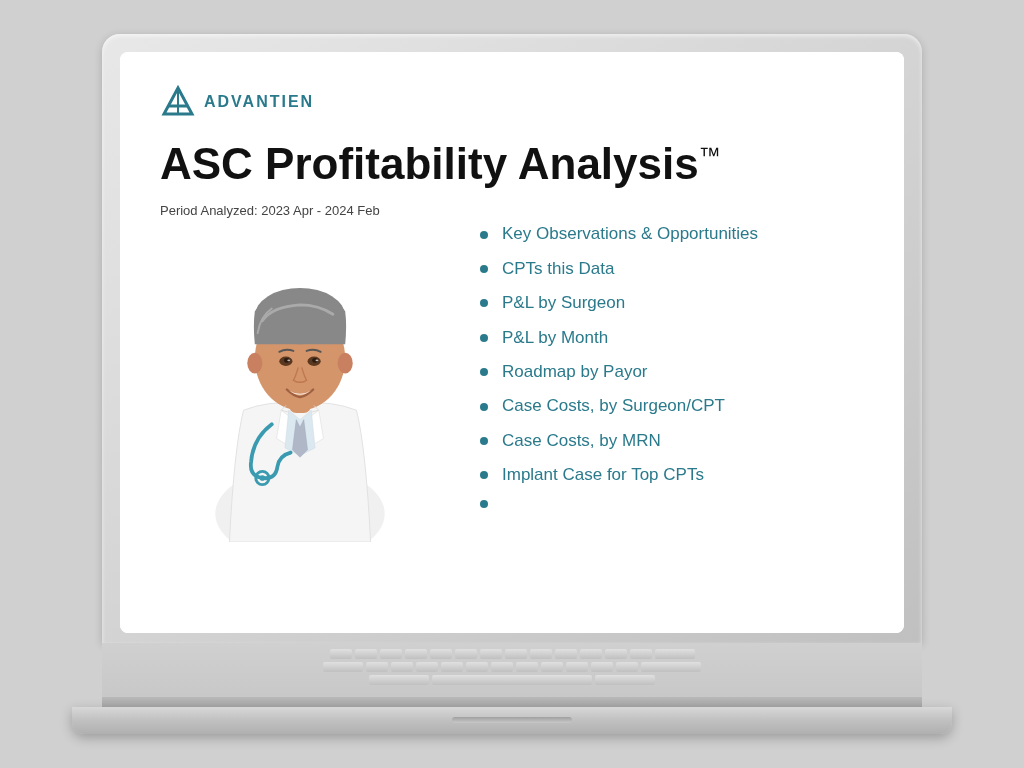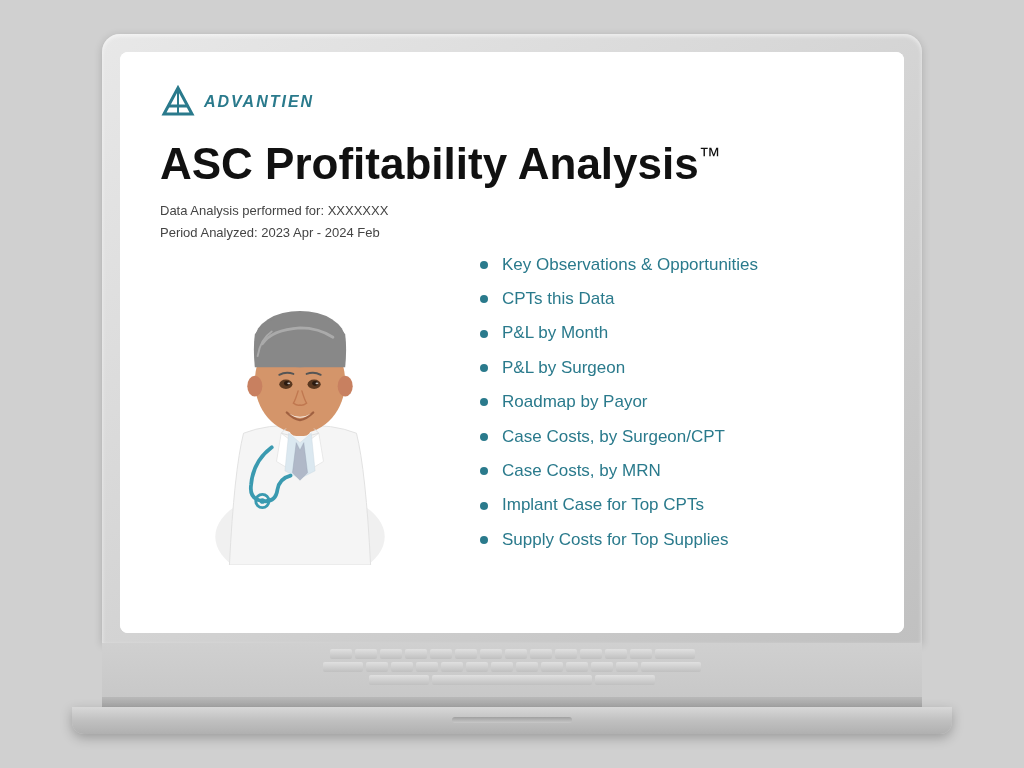"ADVANTIEN" .logo-text { font-style: italic -> none }
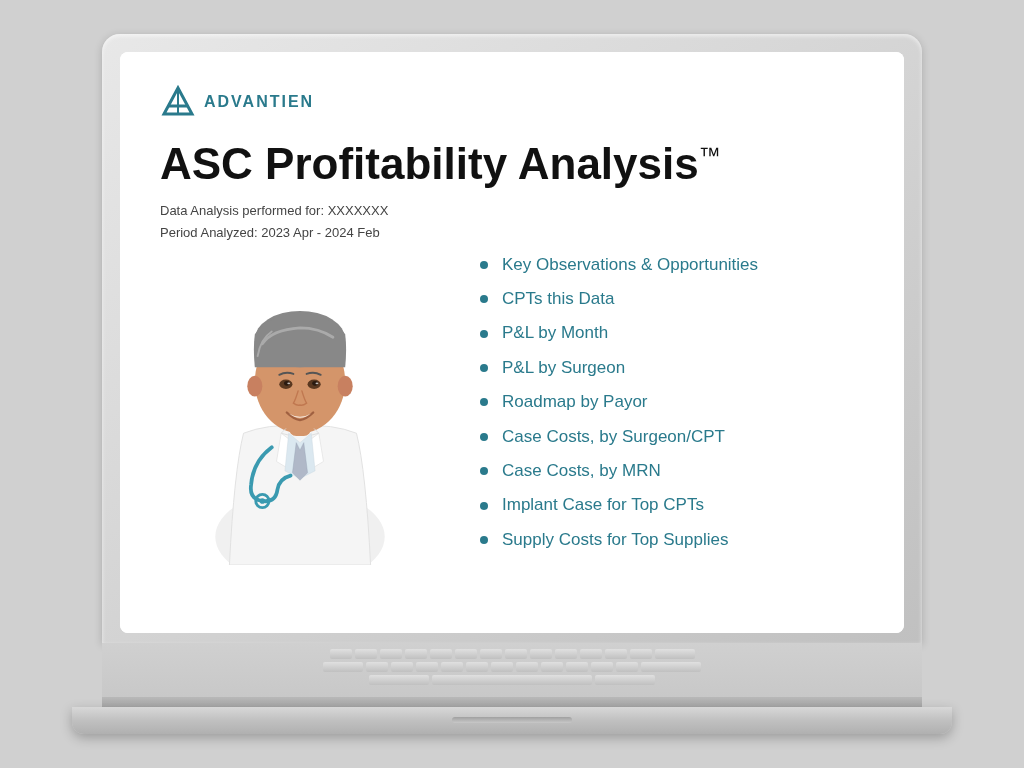"Data Analysis performed for: XXXXXXX" div { html: <div>Data Analysis performed for: XXXXXXX</div> -> none }
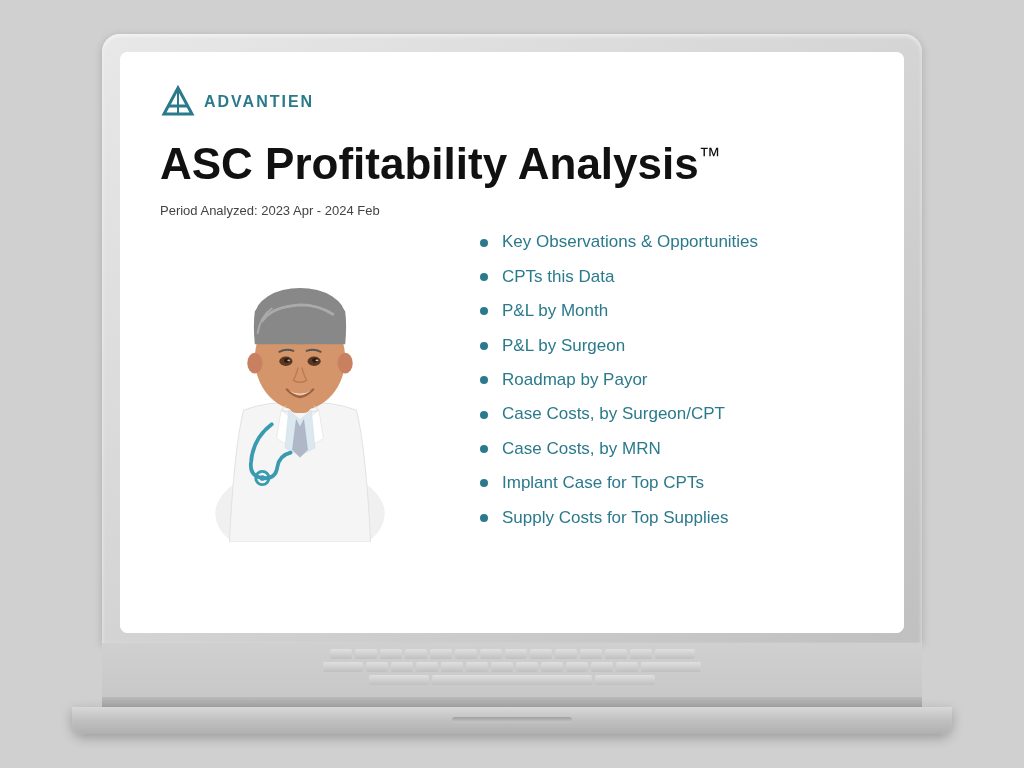"Key Observations & Opportunities" .content-row { align-items: flex-start -> flex-end; margin-top: 10px -> 2px }
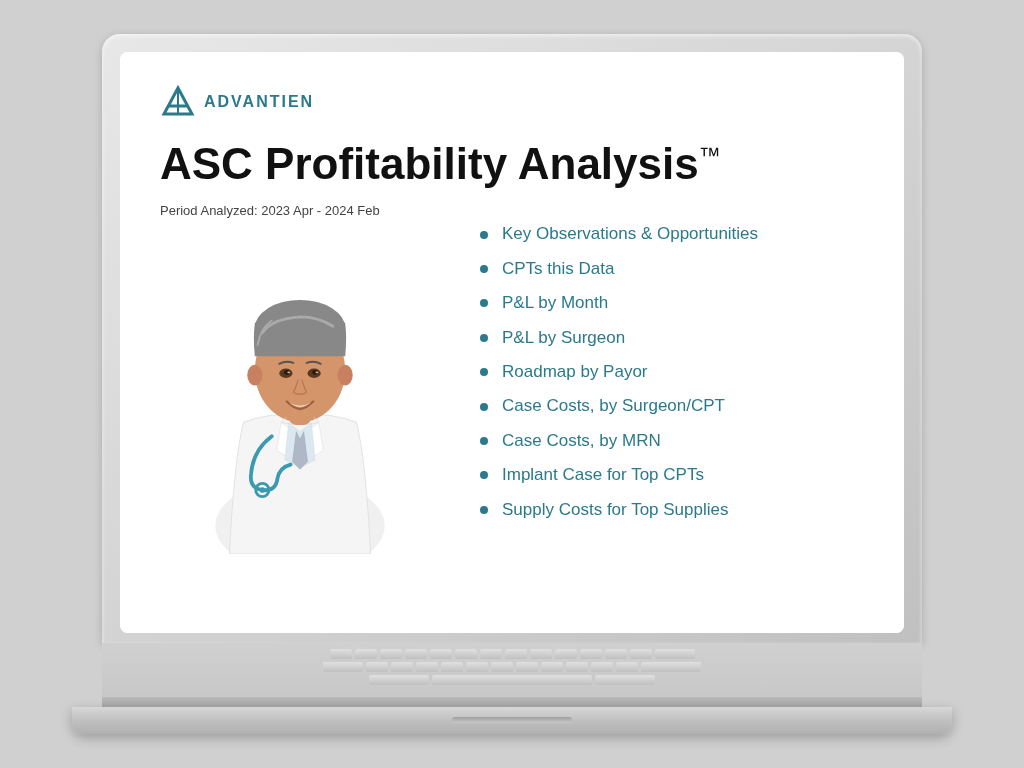"P&L by Month" li { order: before "P&L by Surgeon" -> after "P&L by Surgeon" }
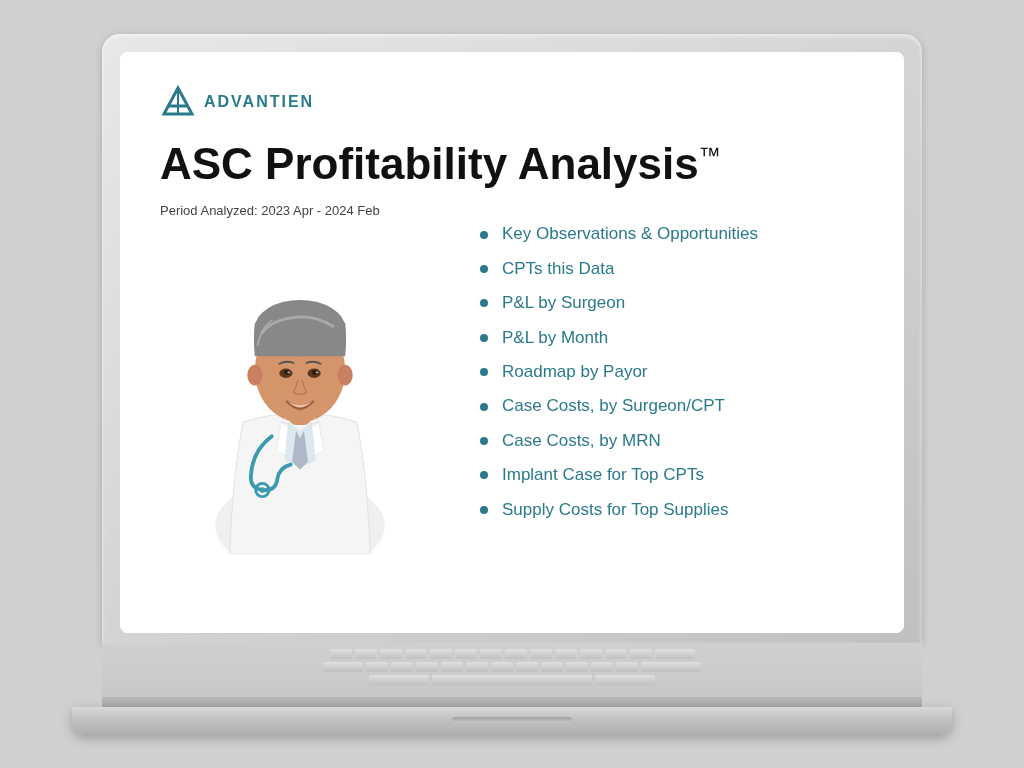"Supply Costs for Top Supplies" span { html: <span>Supply Costs for Top Supplies</span> -> none }
